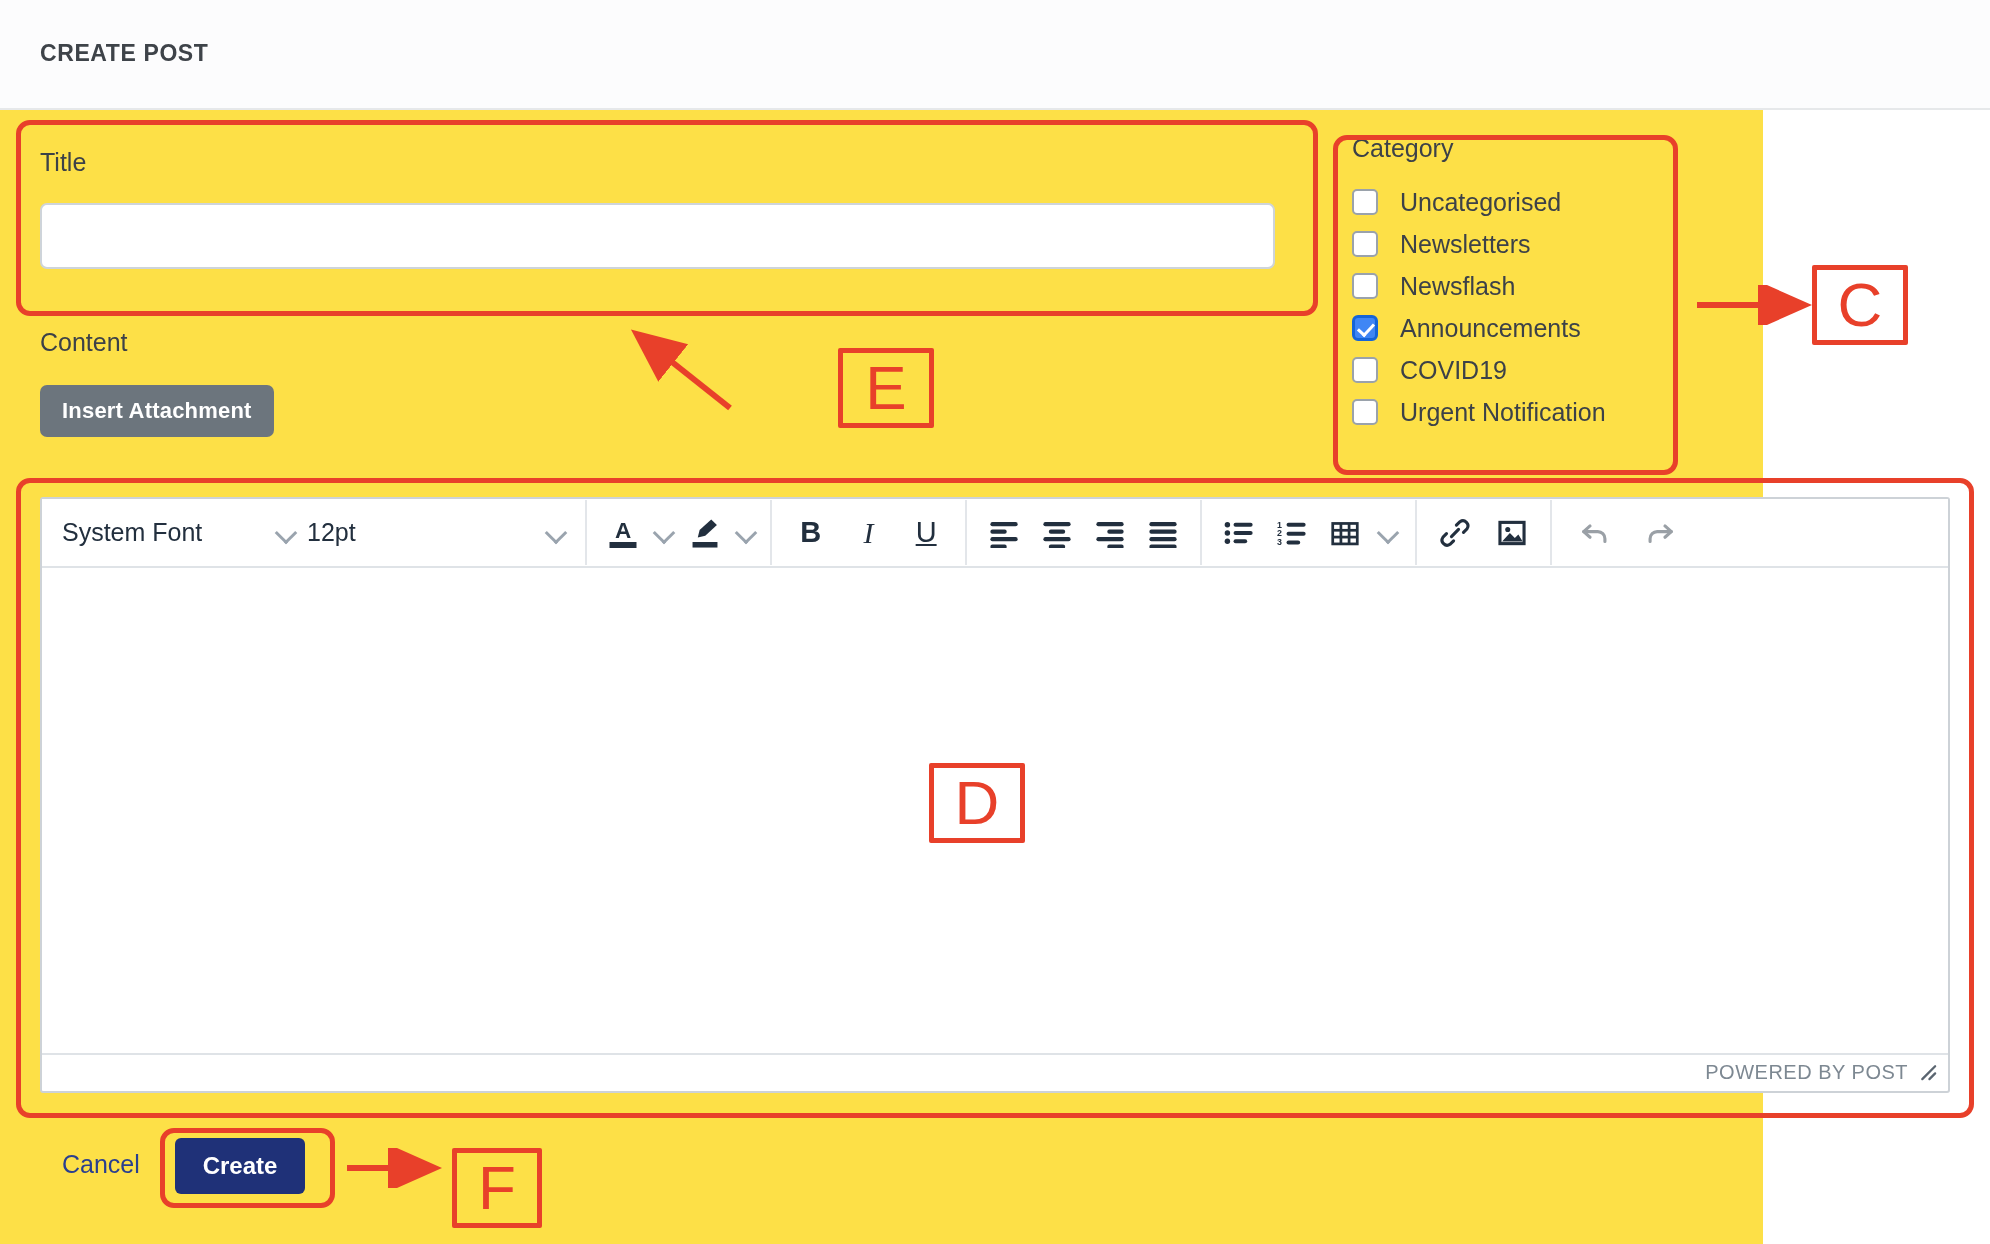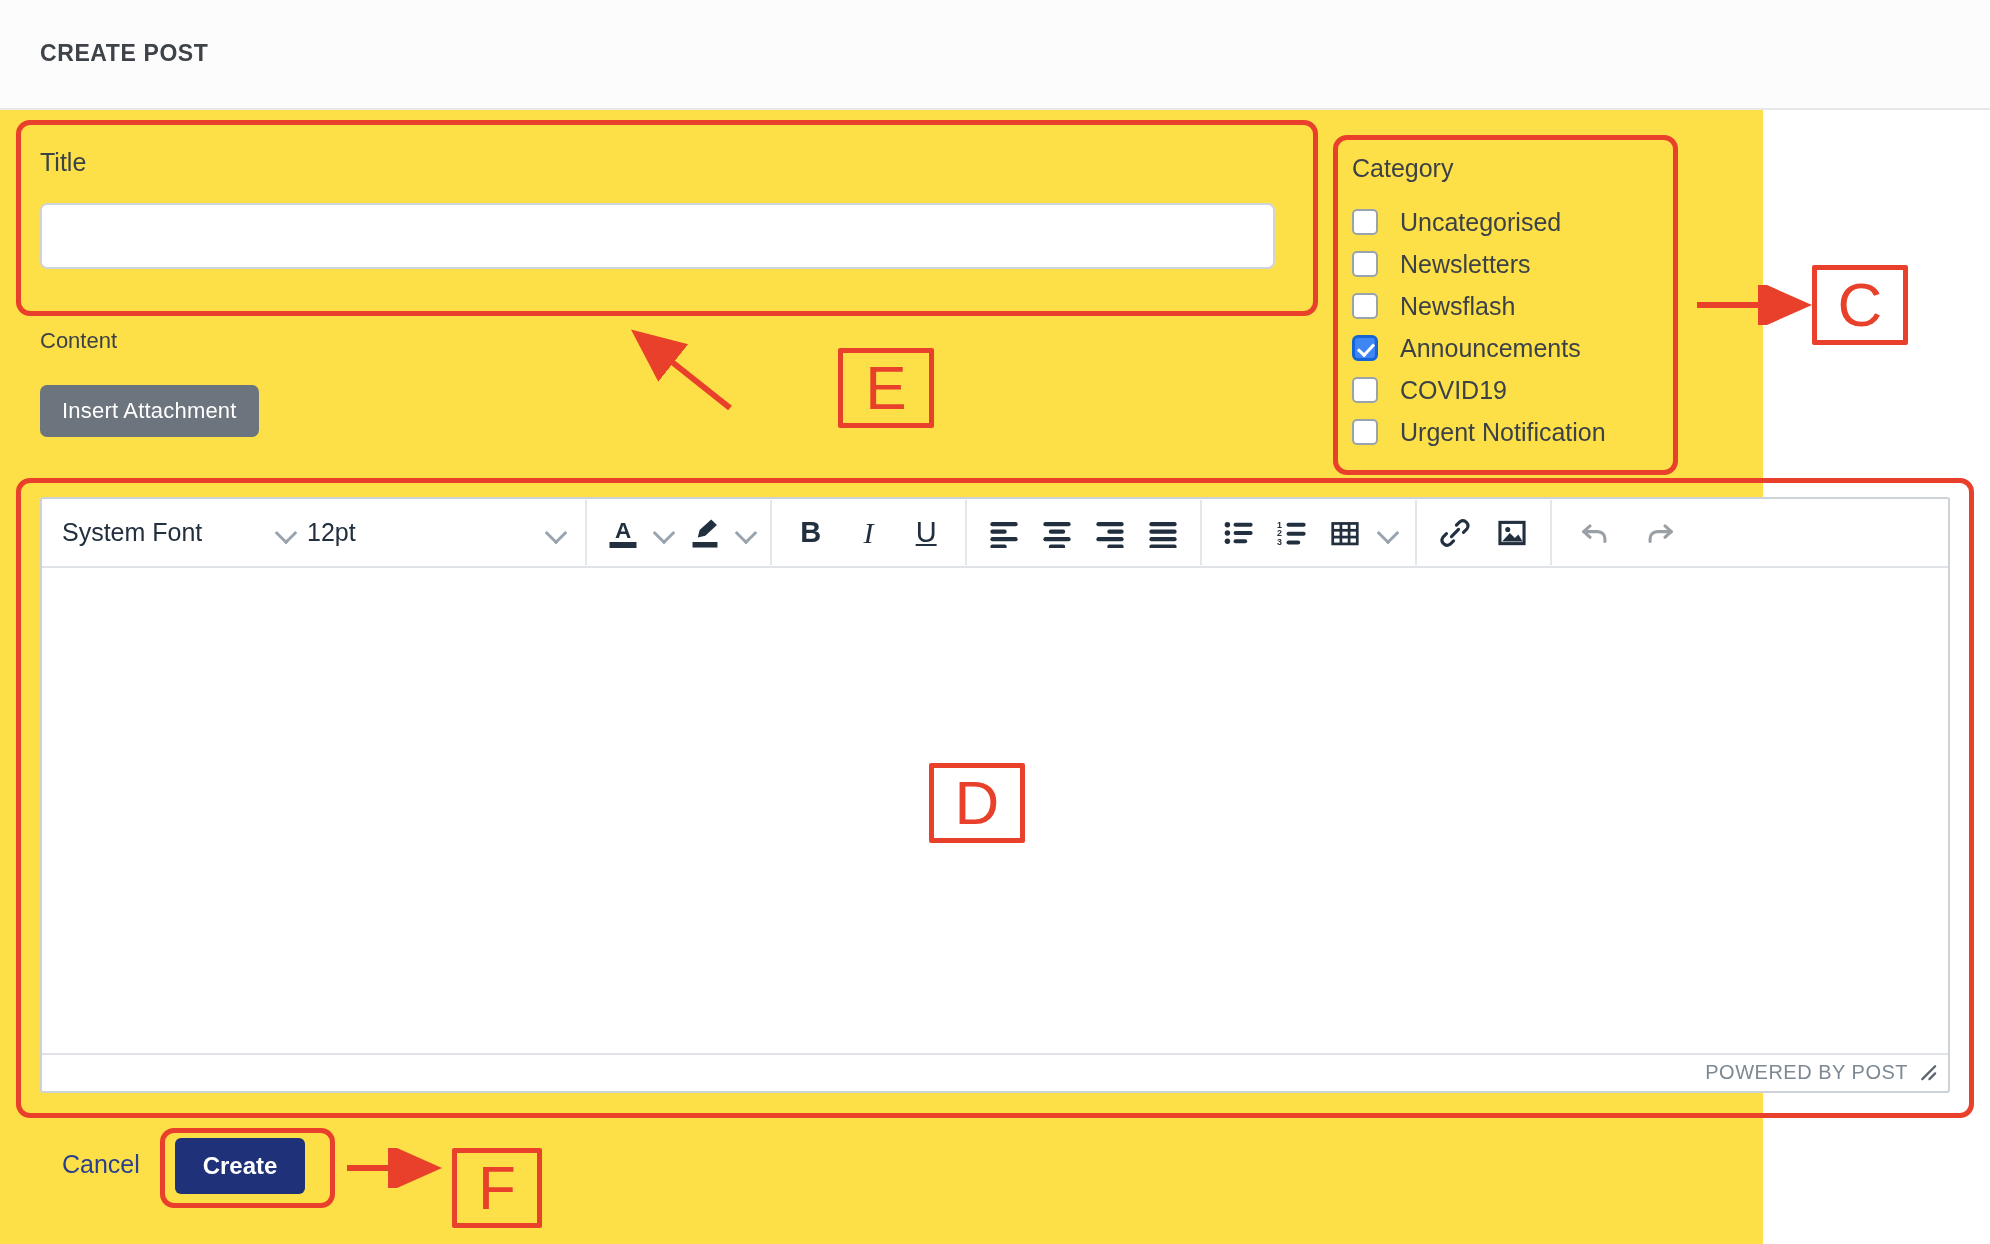"Category" .category-panel { top: 154px -> 134px }
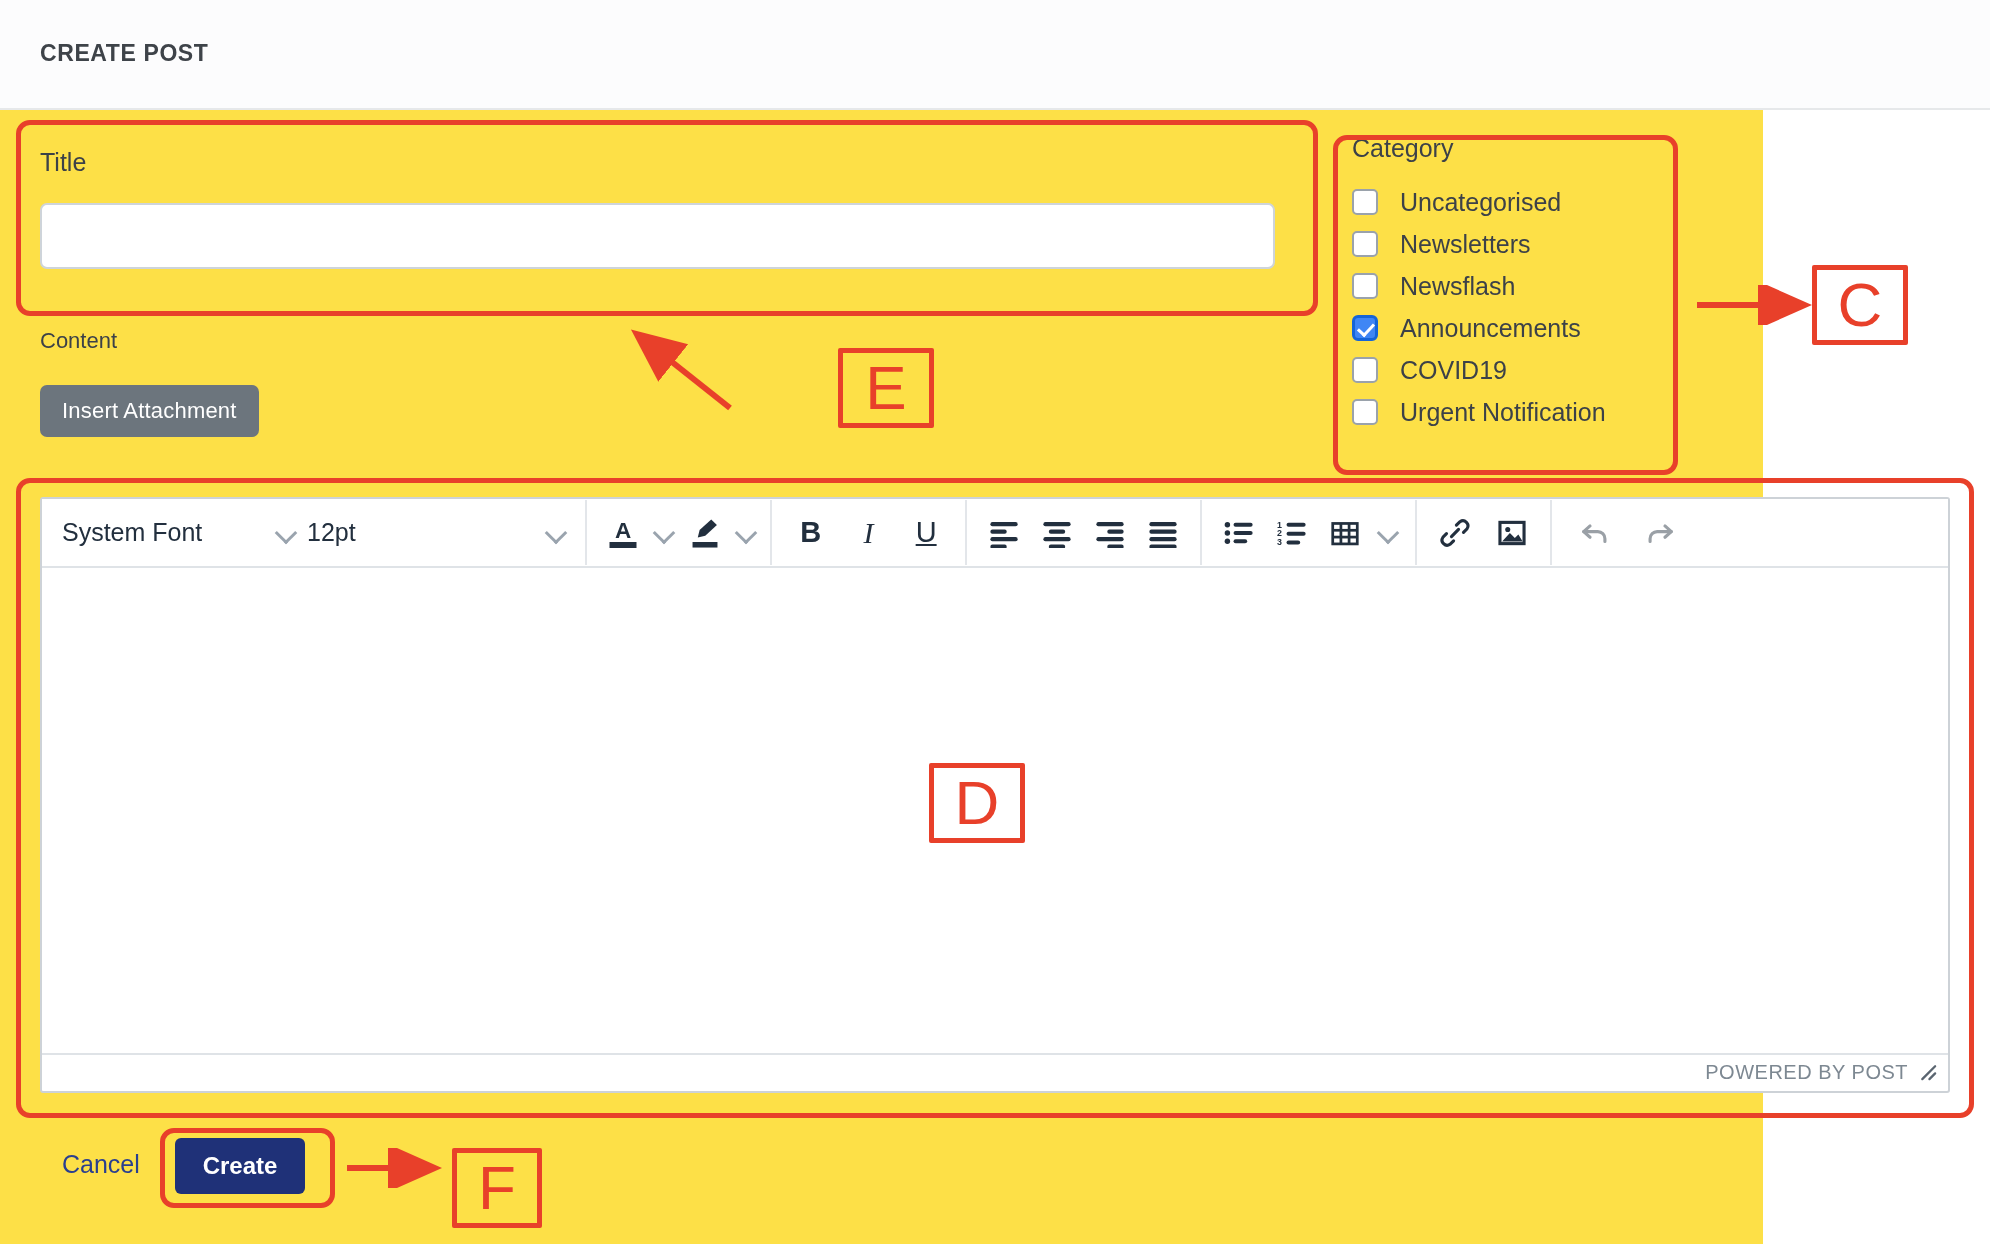"Content" .content-label { font-size: 22px -> 25px }
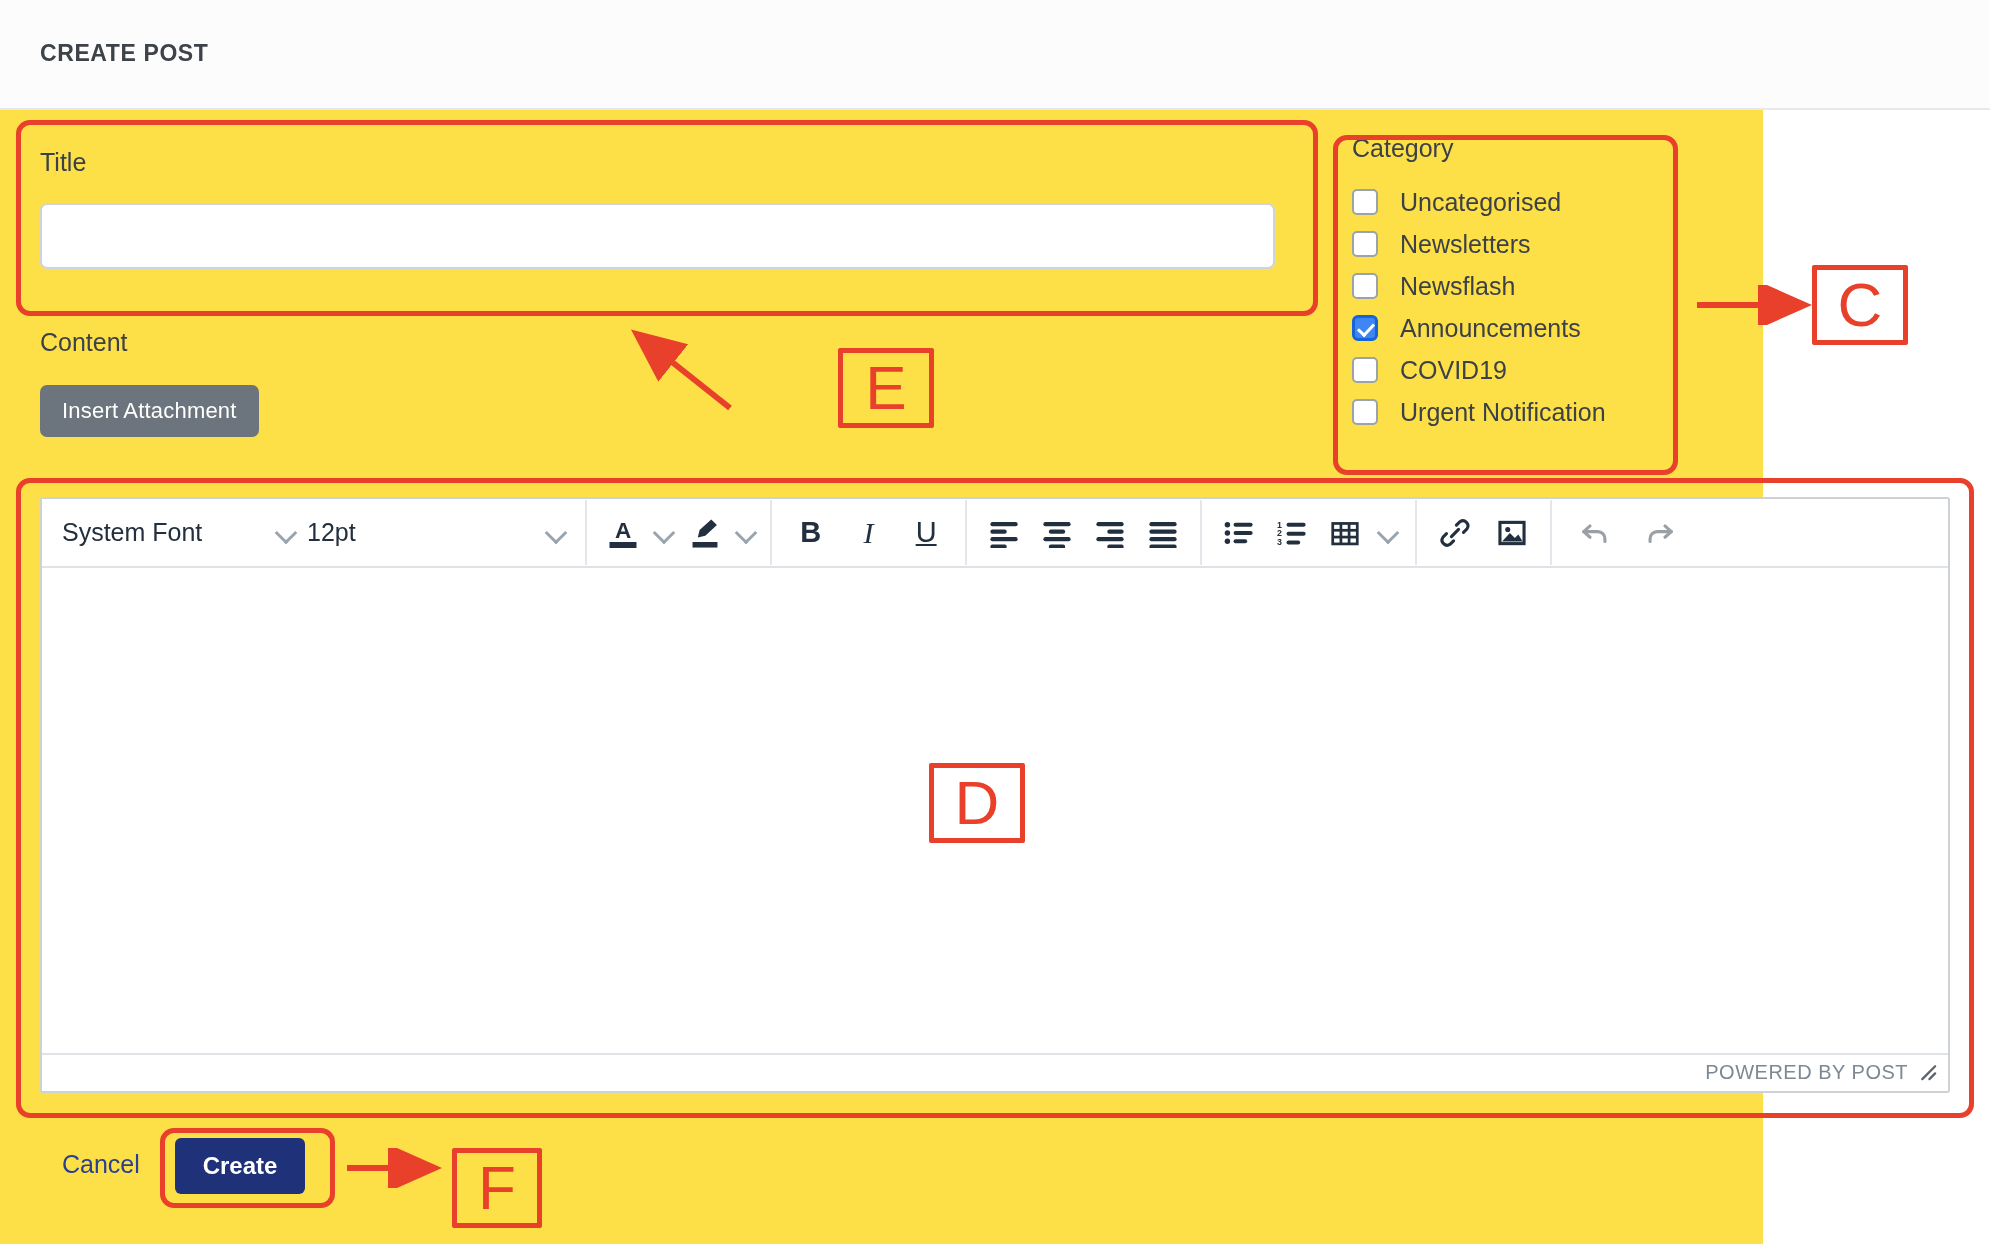"Insert Attachment" .attach-btn { font-weight: normal -> bold }
